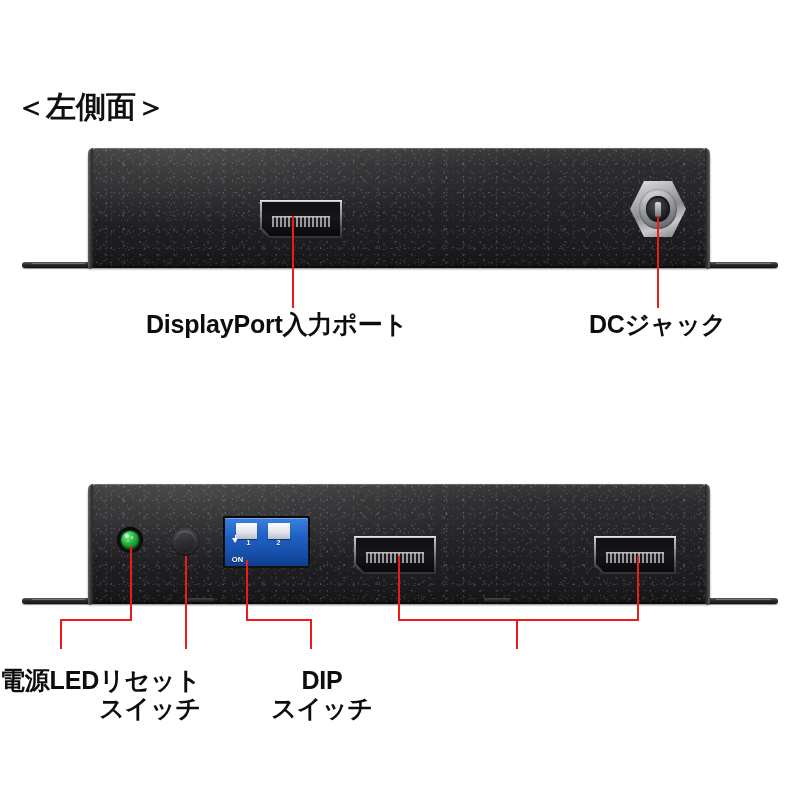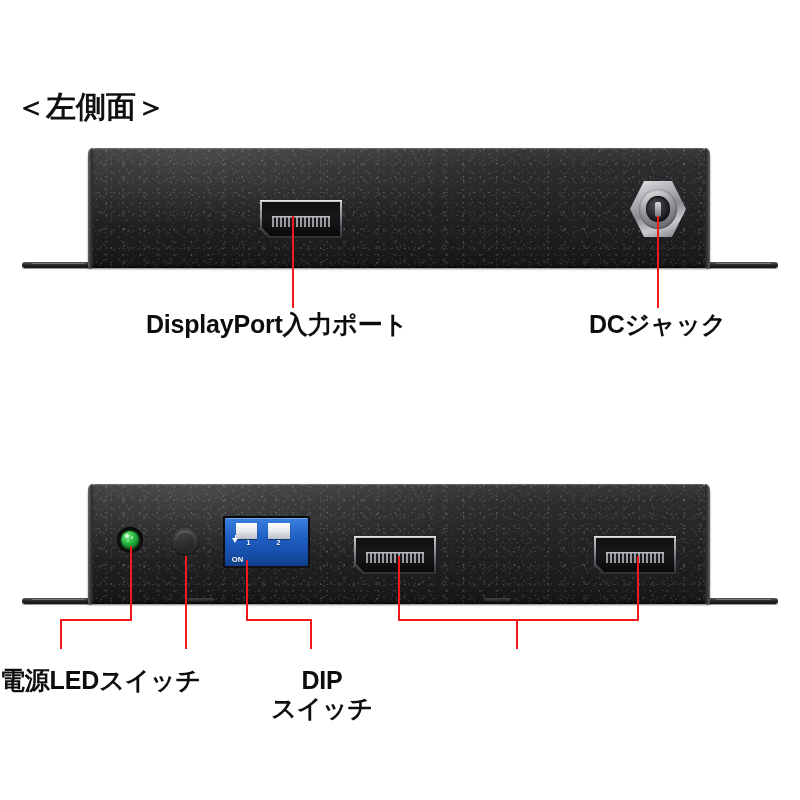"リセット" span { html: none -> <span>リセット</span> }
